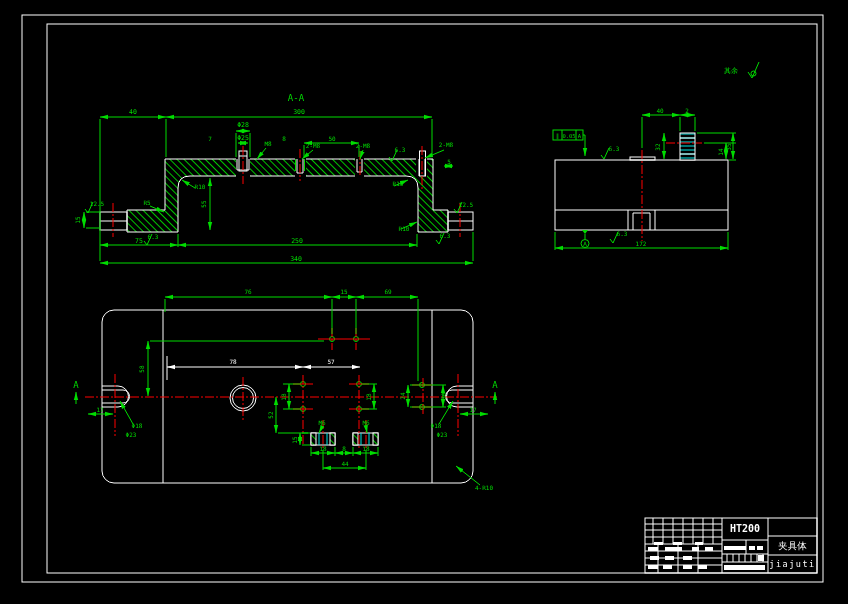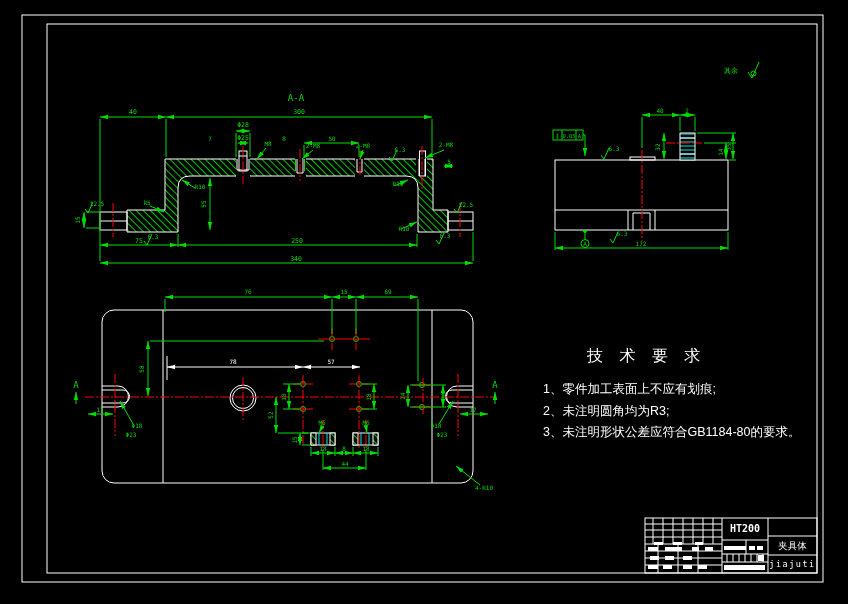"技 术 要 求" div.techreq { html: <div> <div>技 术 要 求</div> <div>1、零件加工表面上不应有划痕;</div> <div>2、未注明圆角均为R3;</div> <div>3、未注明形状公差应符合GB1184-80的要求。</div> </div> -> none }
